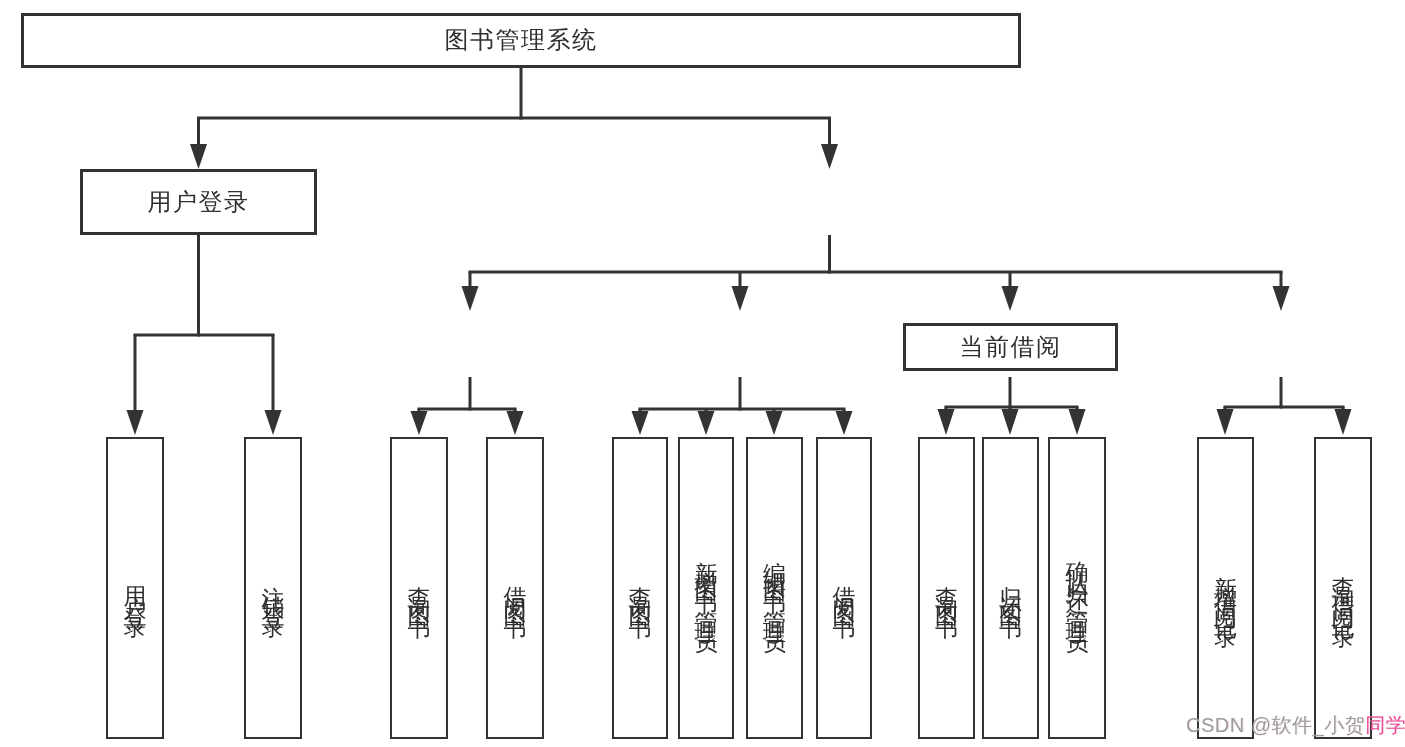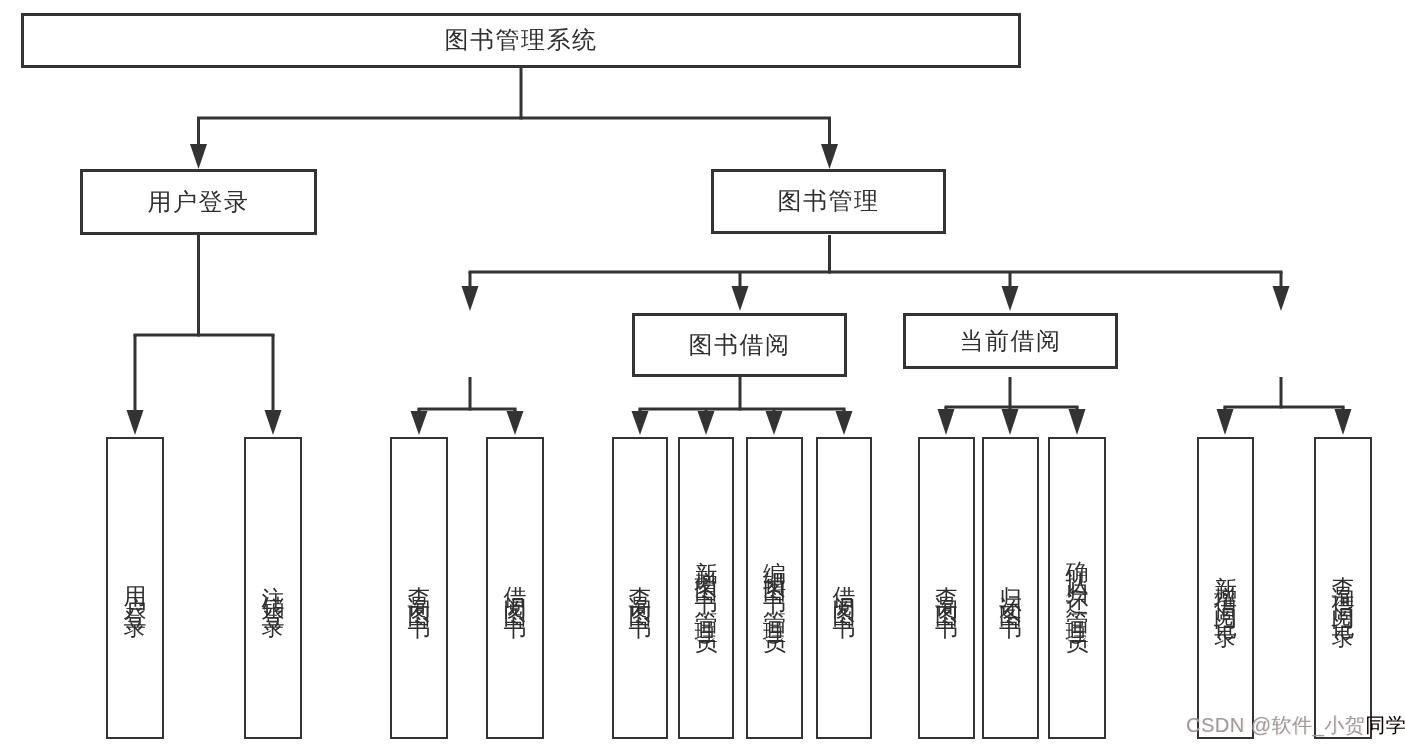"图书管理" div.node { html: <div>图书管理</div> -> none }
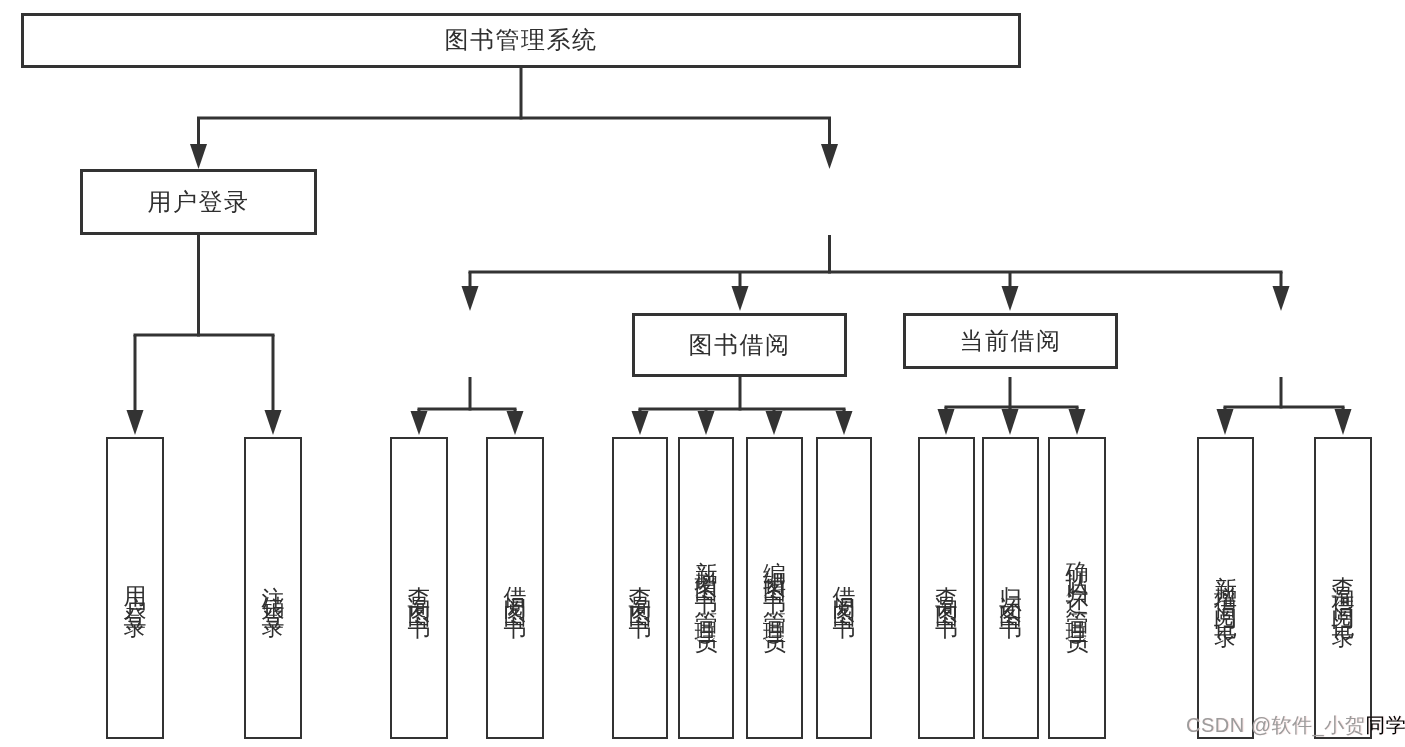"图书借阅" div.node { html: <div>图书借阅</div> -> none }
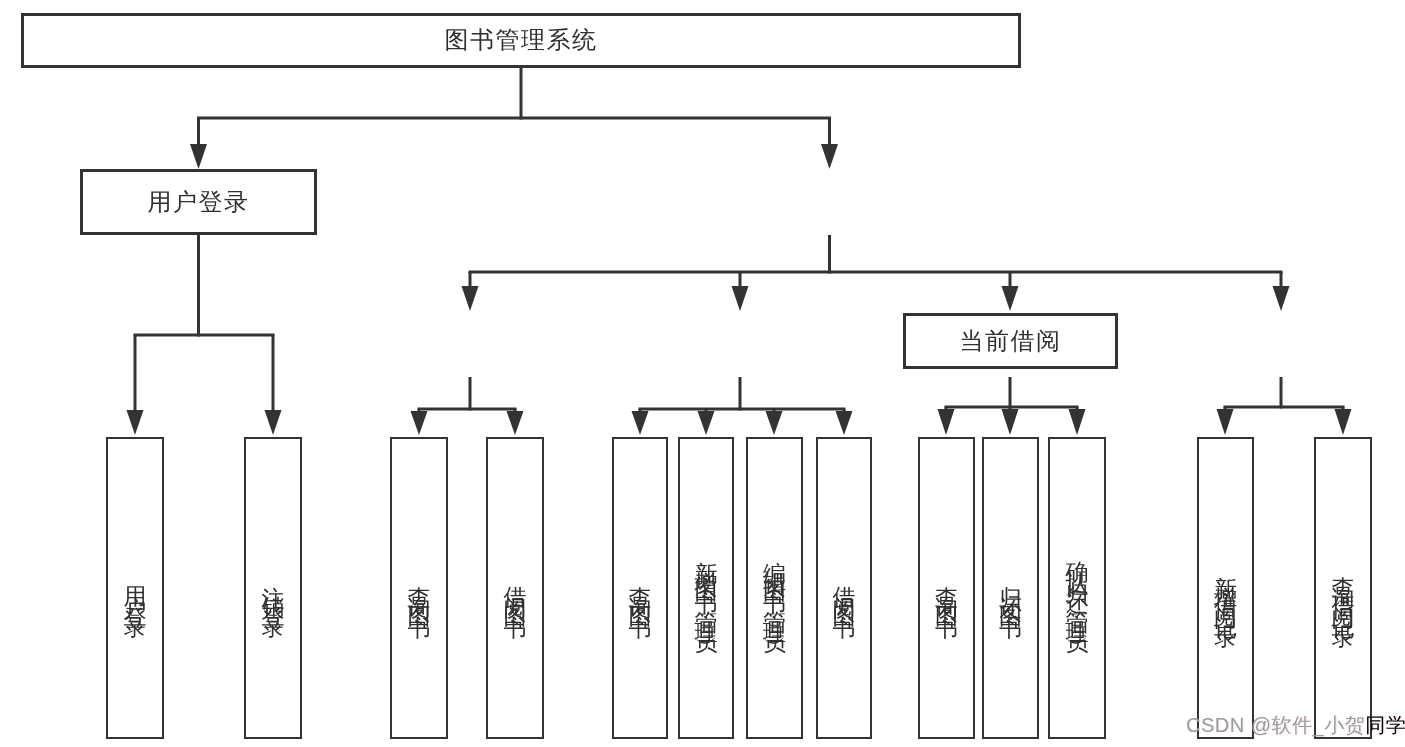"当前借阅" div.node { height: 56px -> 48px; top: 313px -> 323px }
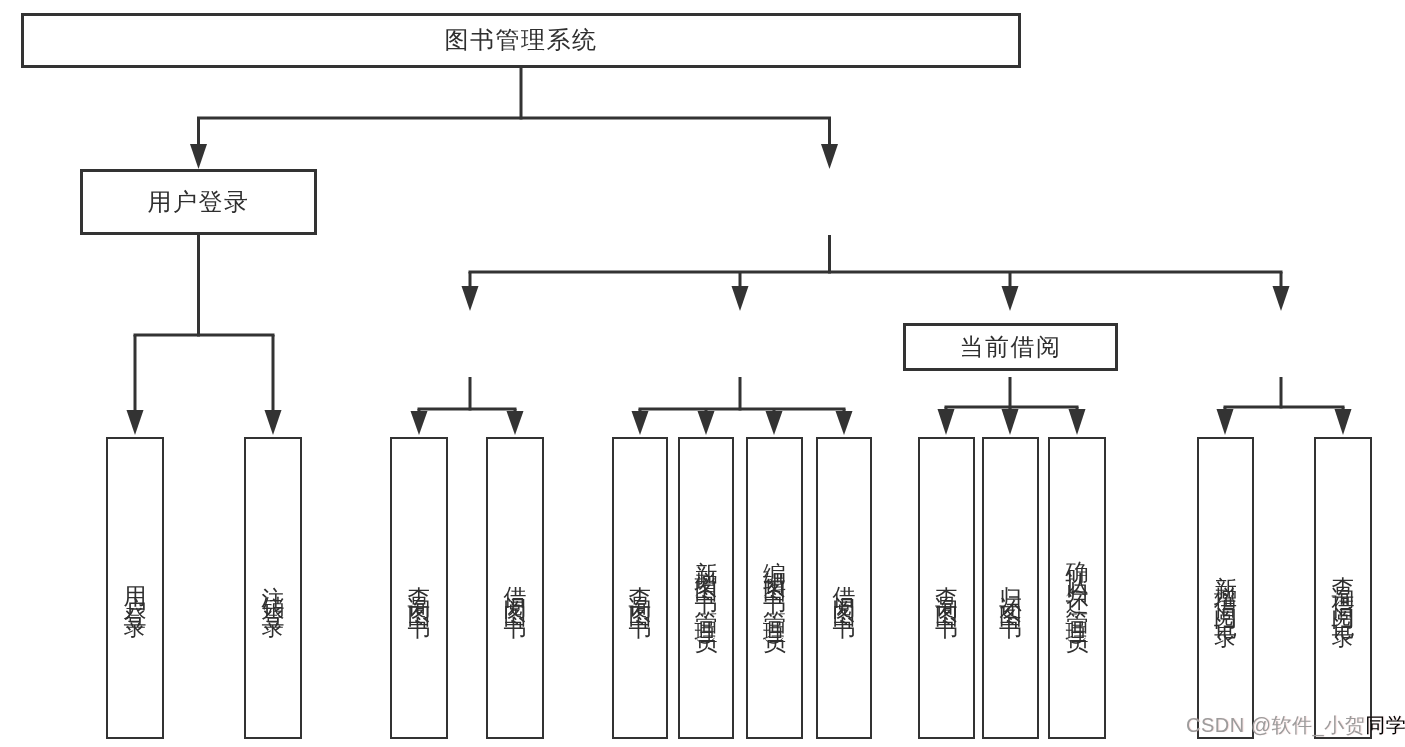"同学" .watermark .accent { color: #000000 -> #ec4899 }
